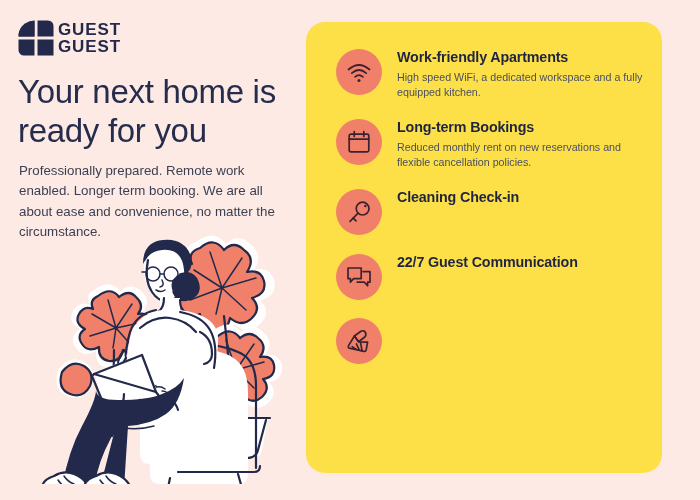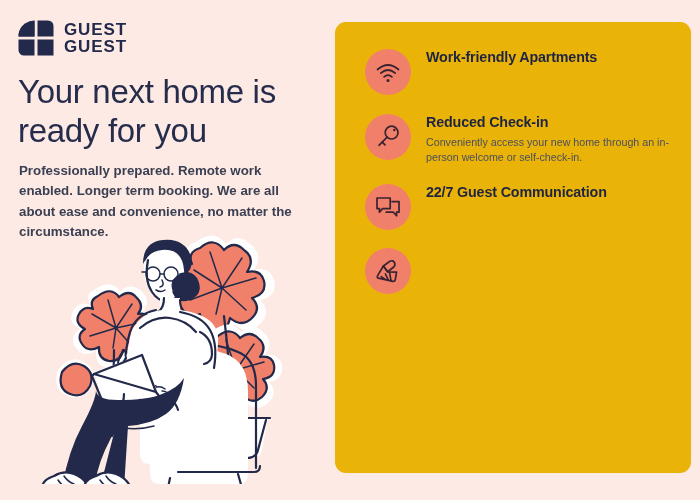"GUEST" #brand-logo { gap: 9px -> 3px }
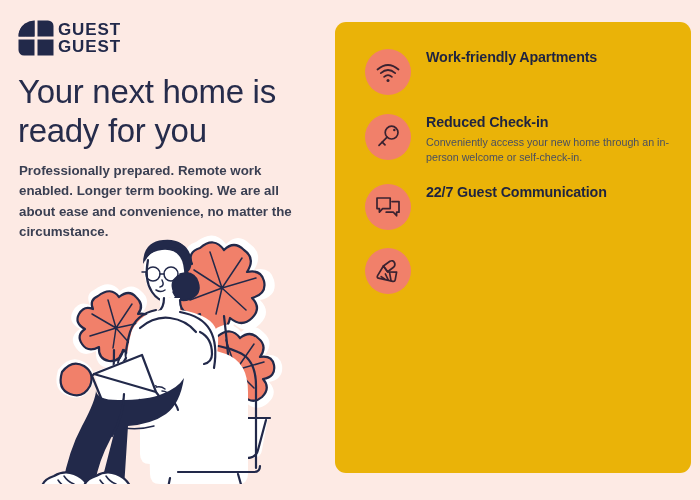"Work-friendly Apartments" #feature-card { background: #eab308 -> #fde047; border-radius: 11px -> 19px; left: 335px -> 306px }
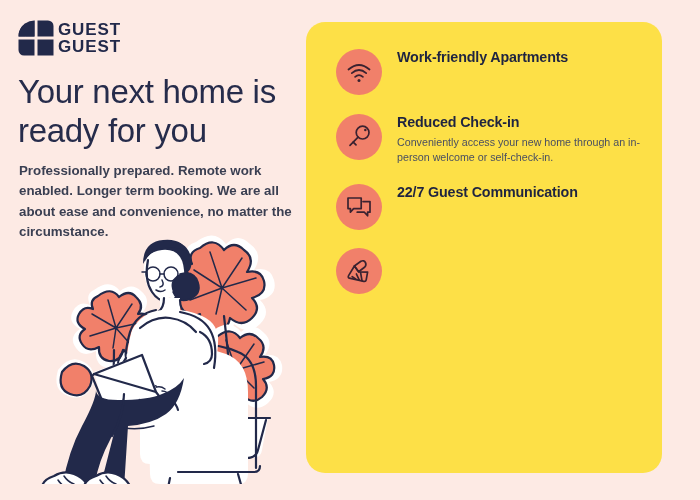"High speed WiFi, a dedicated" p.feature-desc { html: none -> <p>High speed WiFi, a dedicated workspace and a fully equipped kitchen.</p> }
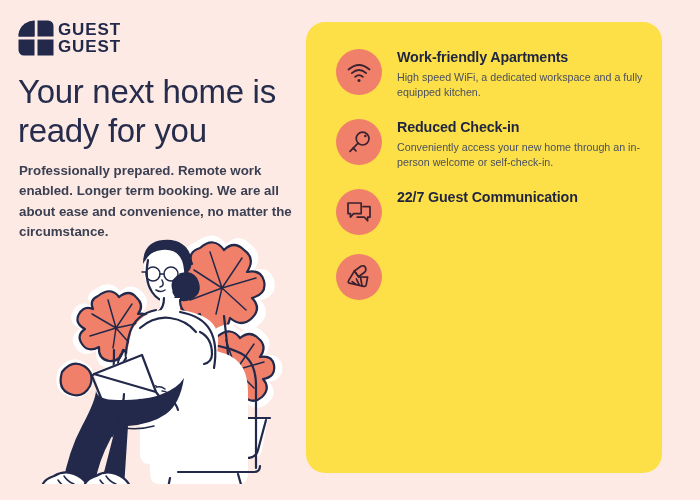"Long-term Bookings" div.feature-row { html: none -> <div> <div> <svg> <g> <rect></rect> <path></path> <path></path> </g> </svg> </div> <div> <p>Long-term Bookings</p> <p>Reduced monthly rent on new reservations and flexible cancellation policies.</p> </div> </div> }
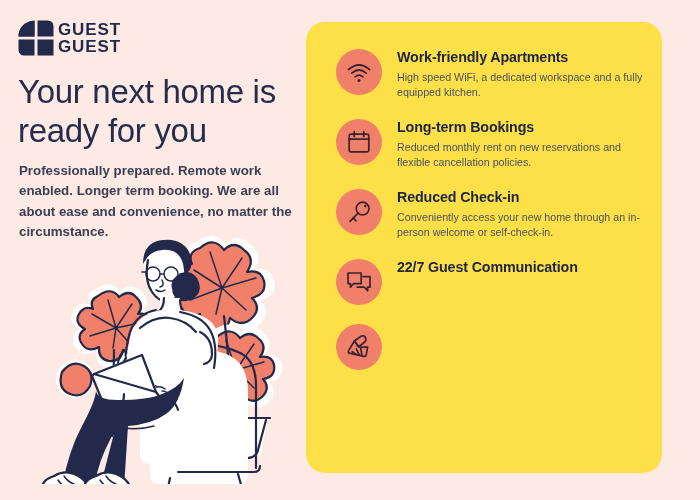"Professionally prepared. Remote work" #subcopy { font-weight: 700 -> 400 }
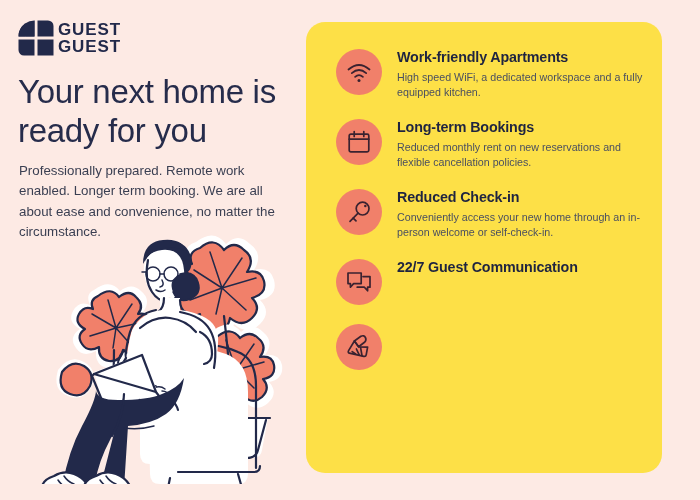"Reduced Check-in" p.feature-title { text: Reduced -> Cleaning }
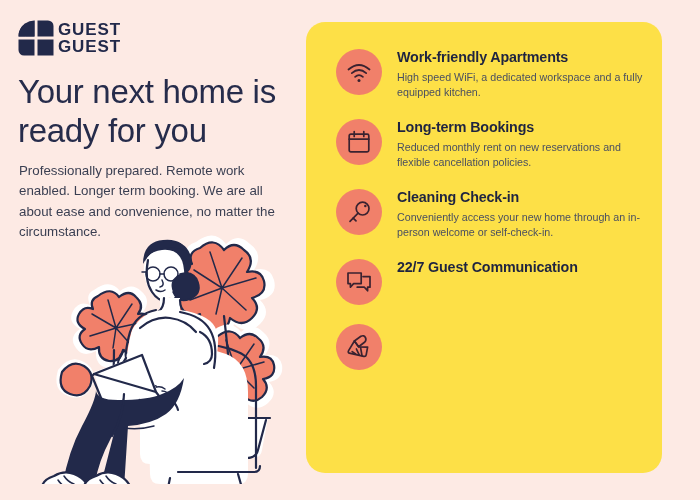"Conveniently access your new home" p.feature-desc { html: <p>Conveniently access your new home through an in-person welcome or self-check-in.</p> -> none }
